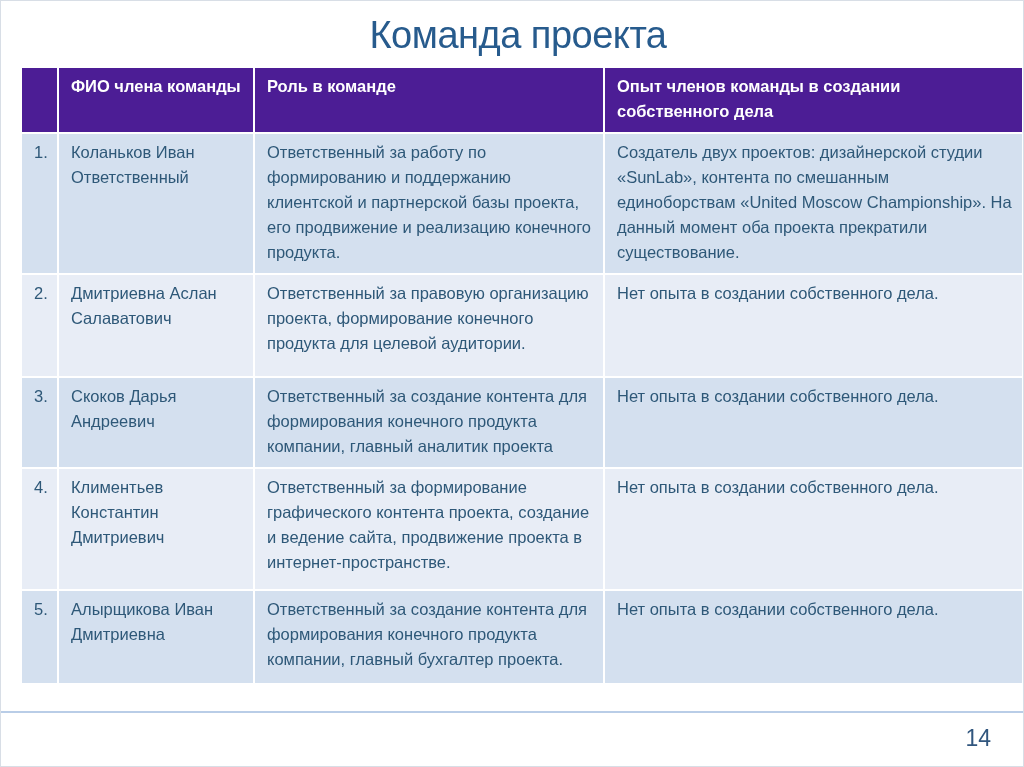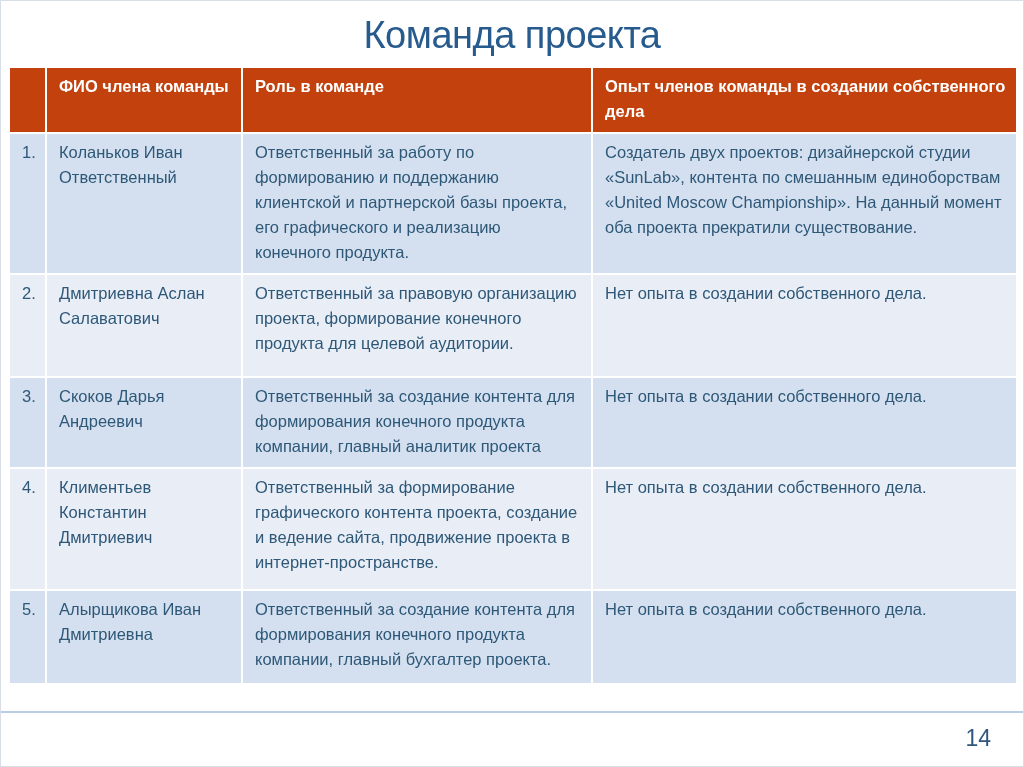"Команда проекта" * { padding-left: none -> 6px }
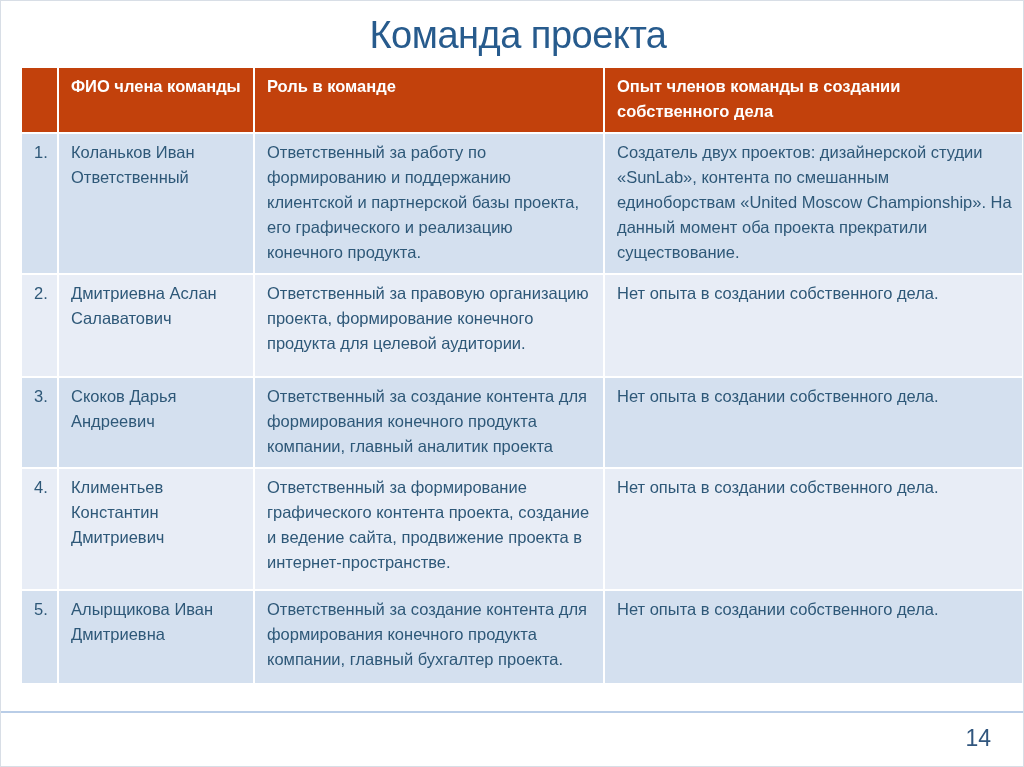"ФИО члена команды" .team-table th { background: #c2410c -> #4c1d95 }
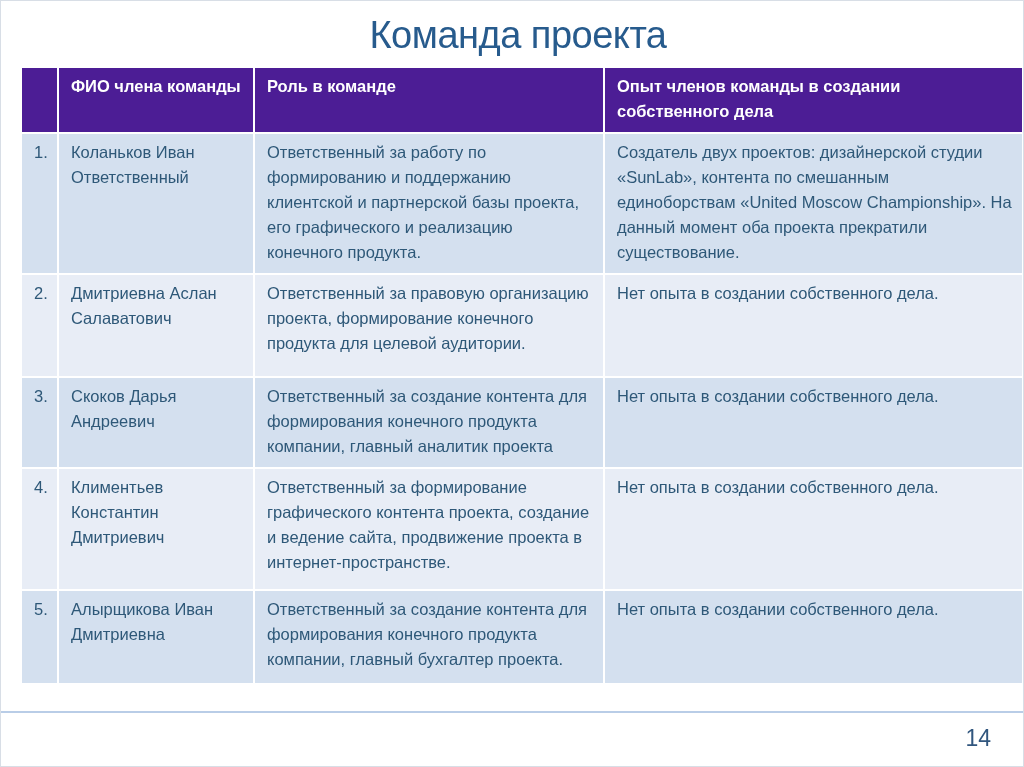"Ответственный за работу по формированию" td { text: графического -> продвижение }
